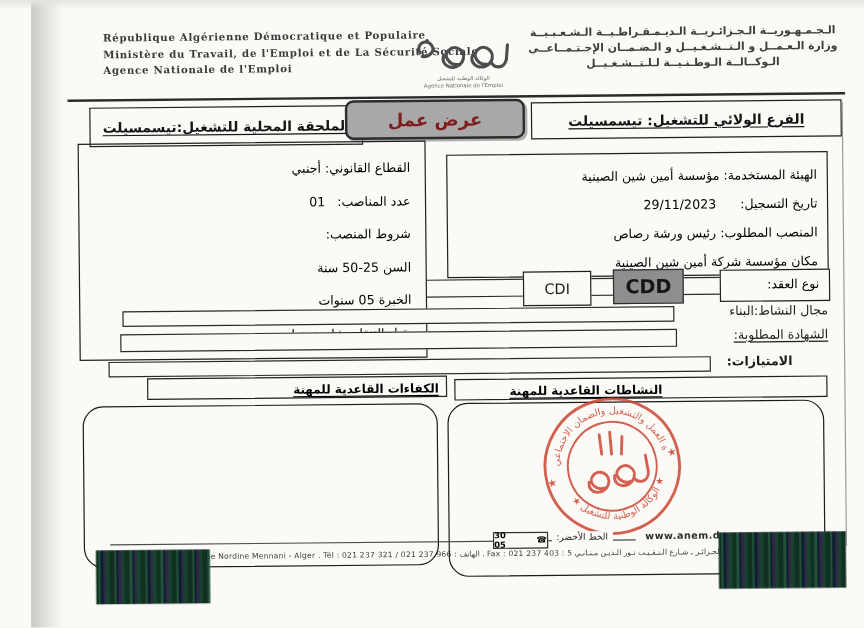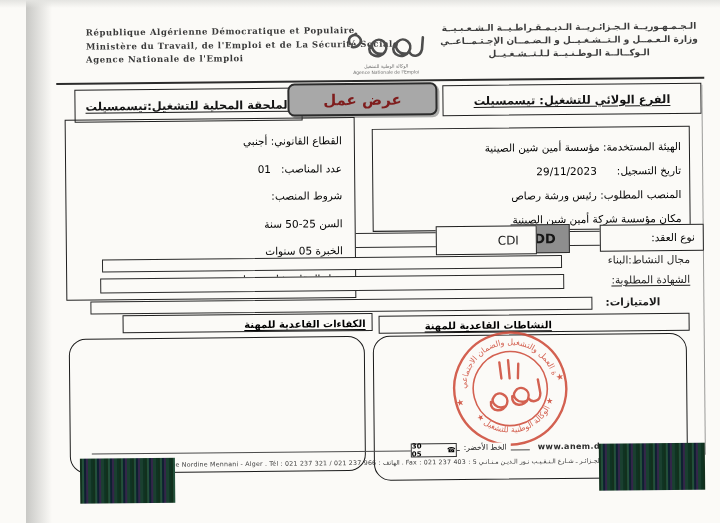"CDI" div.bx { padding-left: 44px -> none }
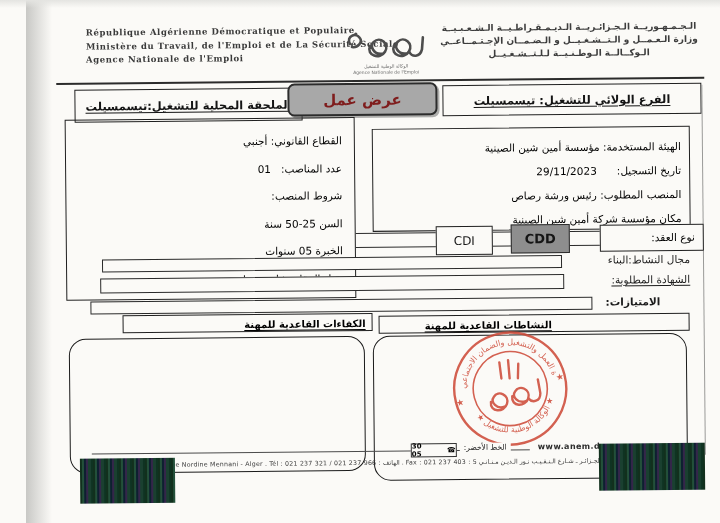"CDD" span.b { font-size: 13px -> 16px }
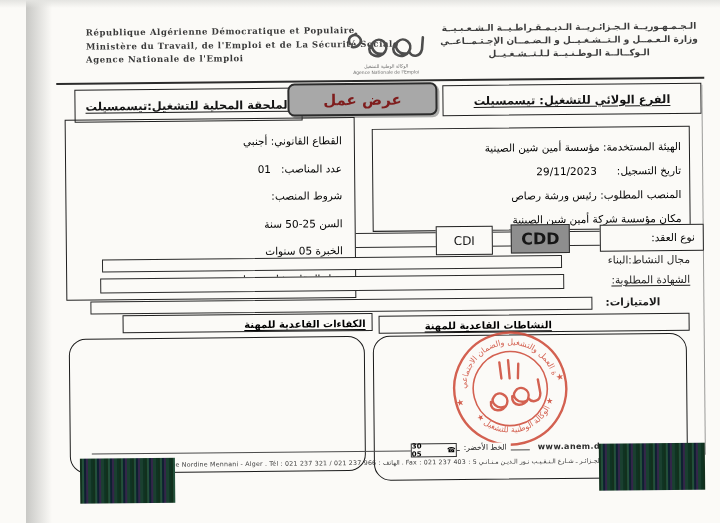"نوع العقد:" div.bx { width: 104px -> 92px }
